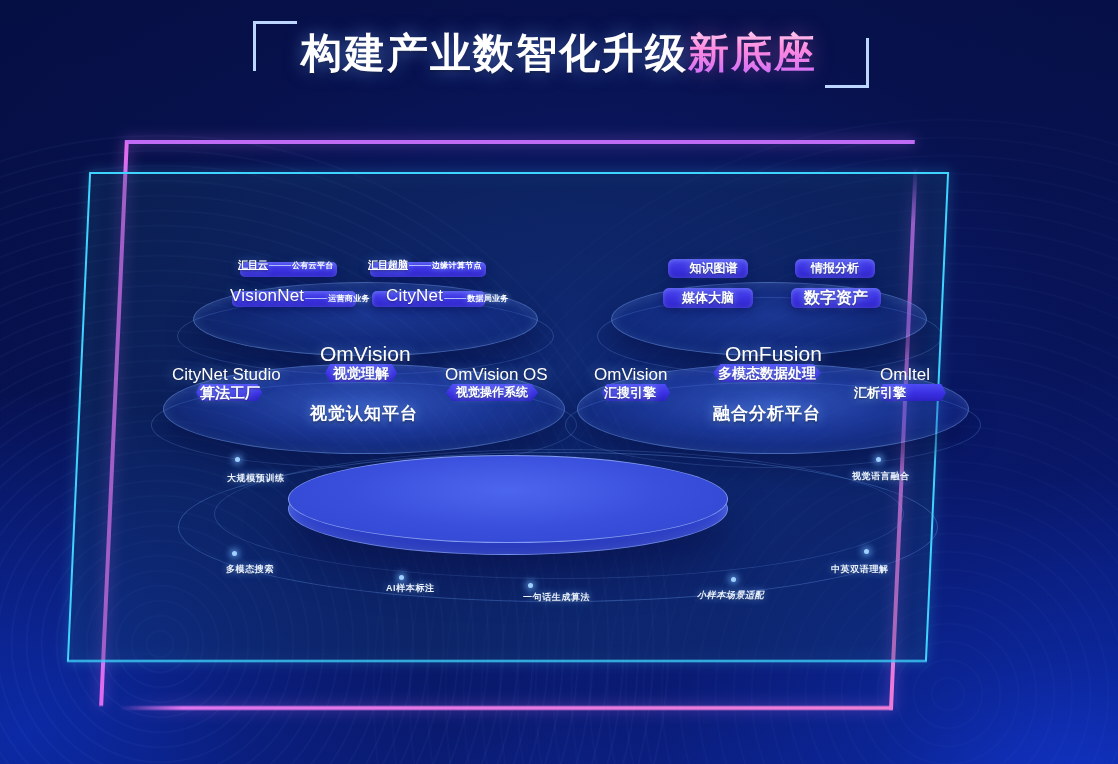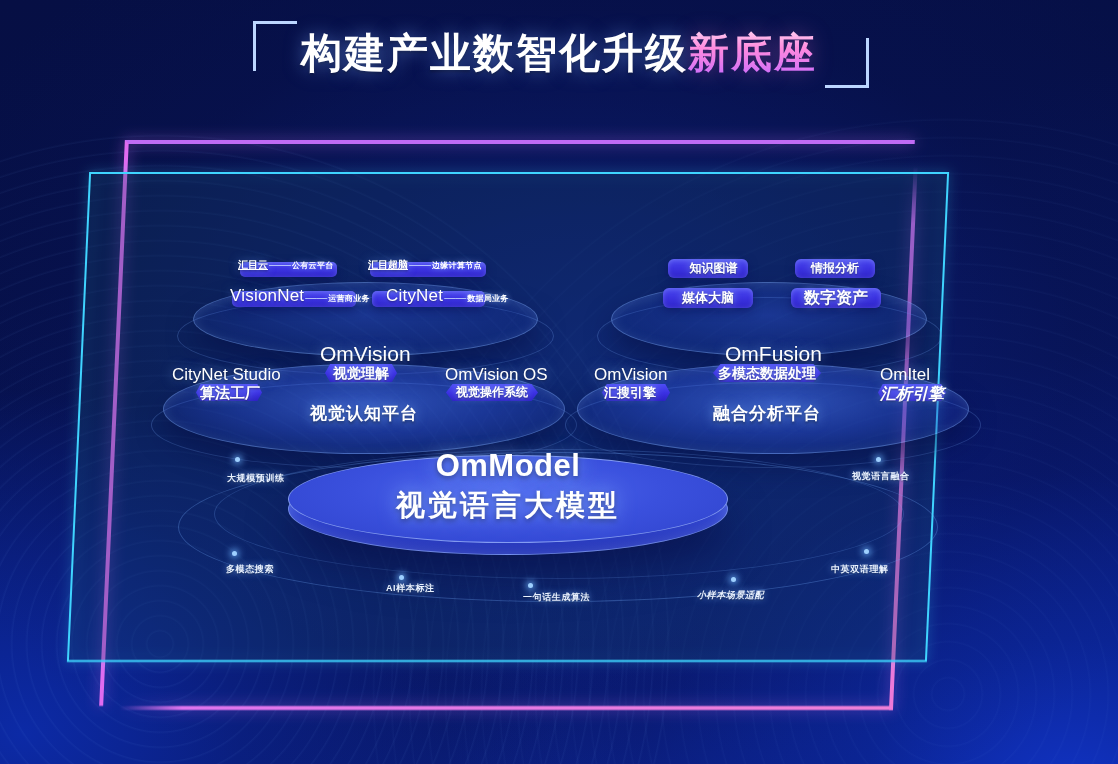"汇析引擎" div.brand-cn { font-size: 16px -> 13px; font-style: italic -> none; left: 880px -> 848px }
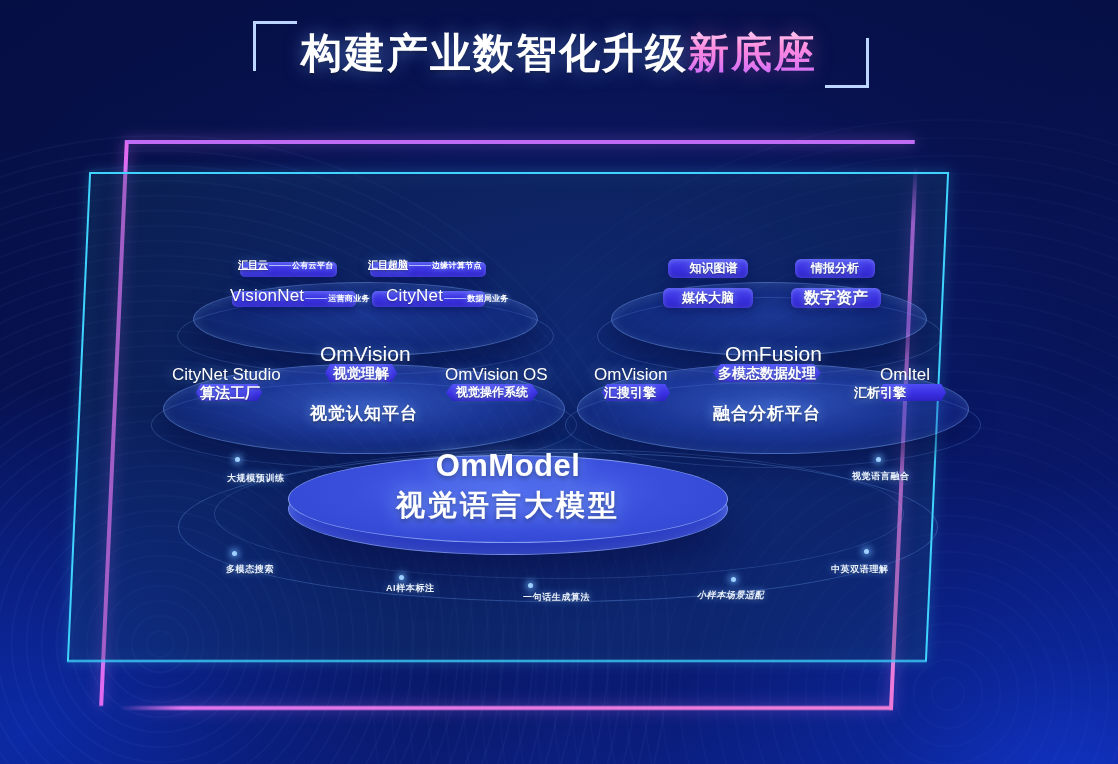"OmModel" div { html: <div>OmModel</div> -> none }
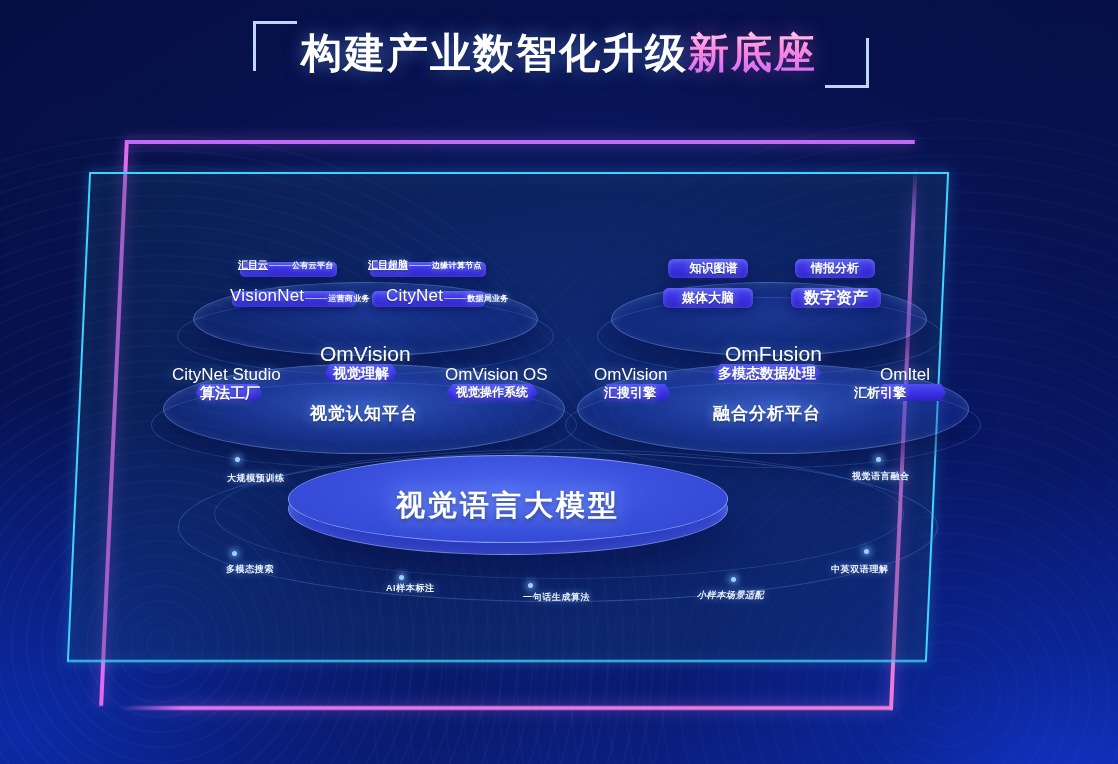"视觉语言大模型" div { html: <div>视觉语言大模型</div> -> none }
